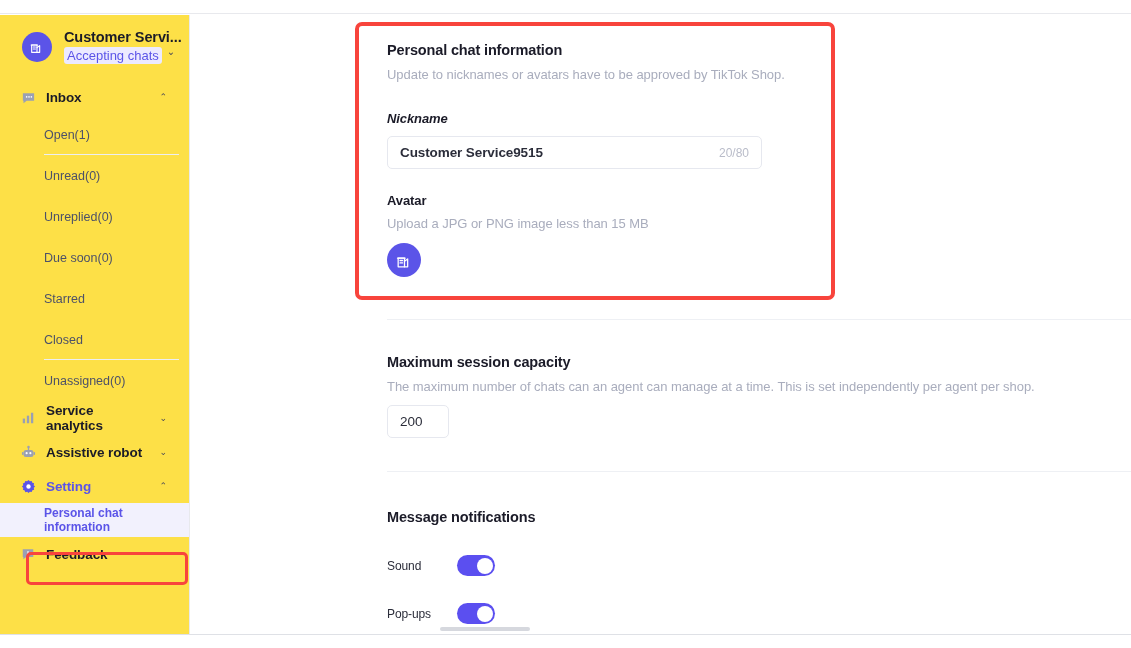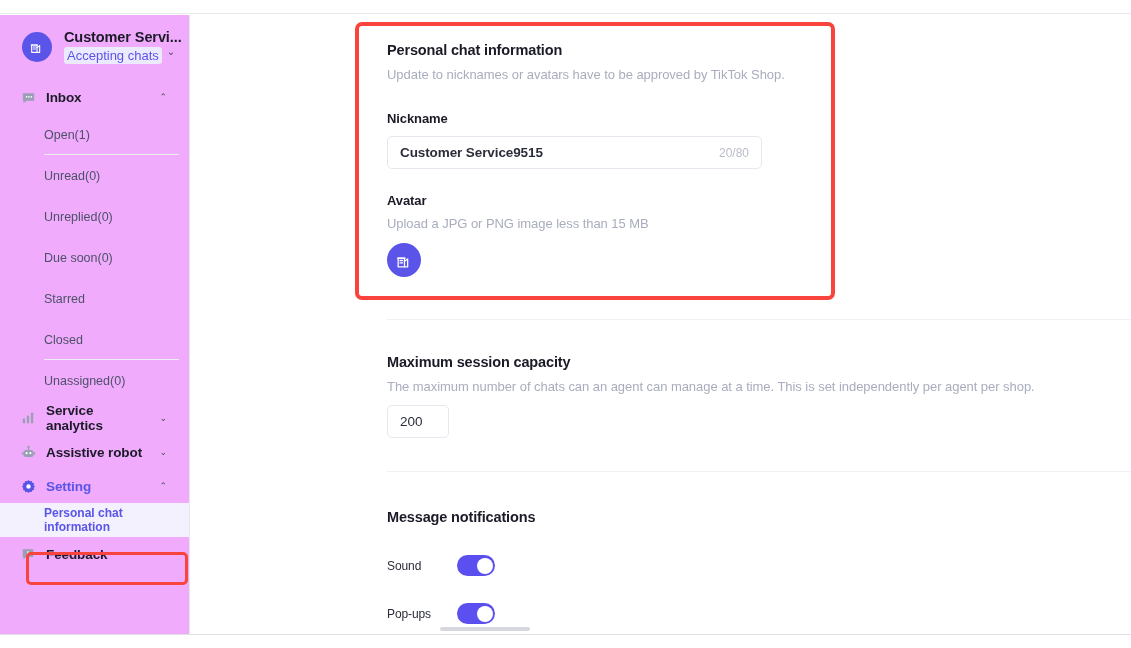"Customer Servi..." .sidebar { background: #f0abfc -> #fde047 }
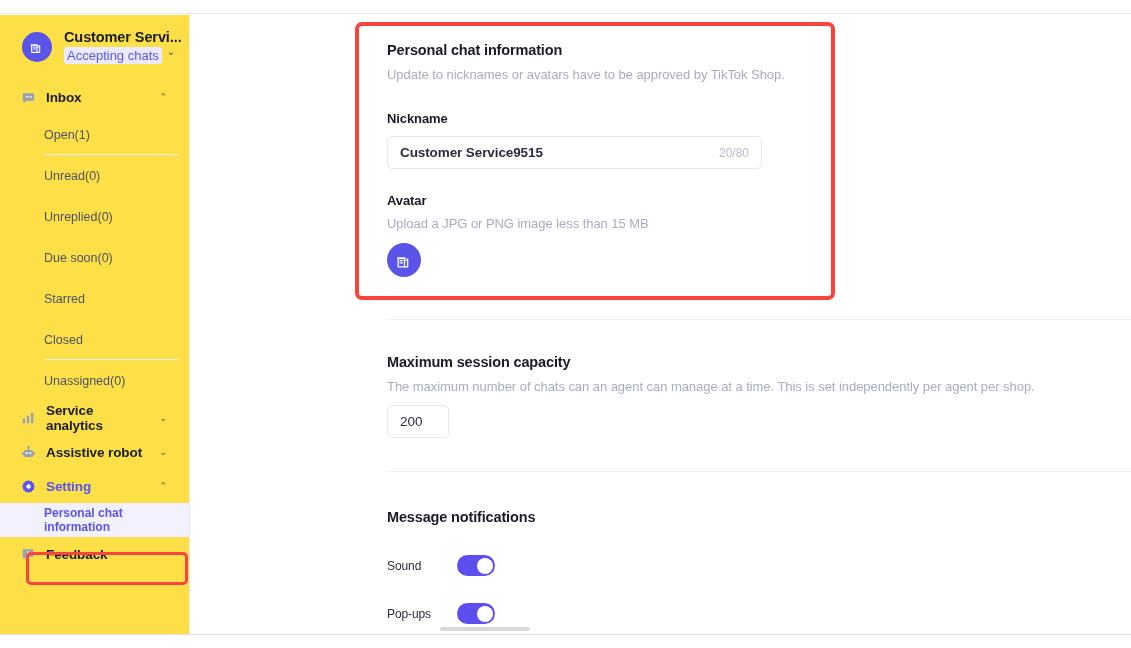"Nickname" div.field-label { font-style: none -> italic }
